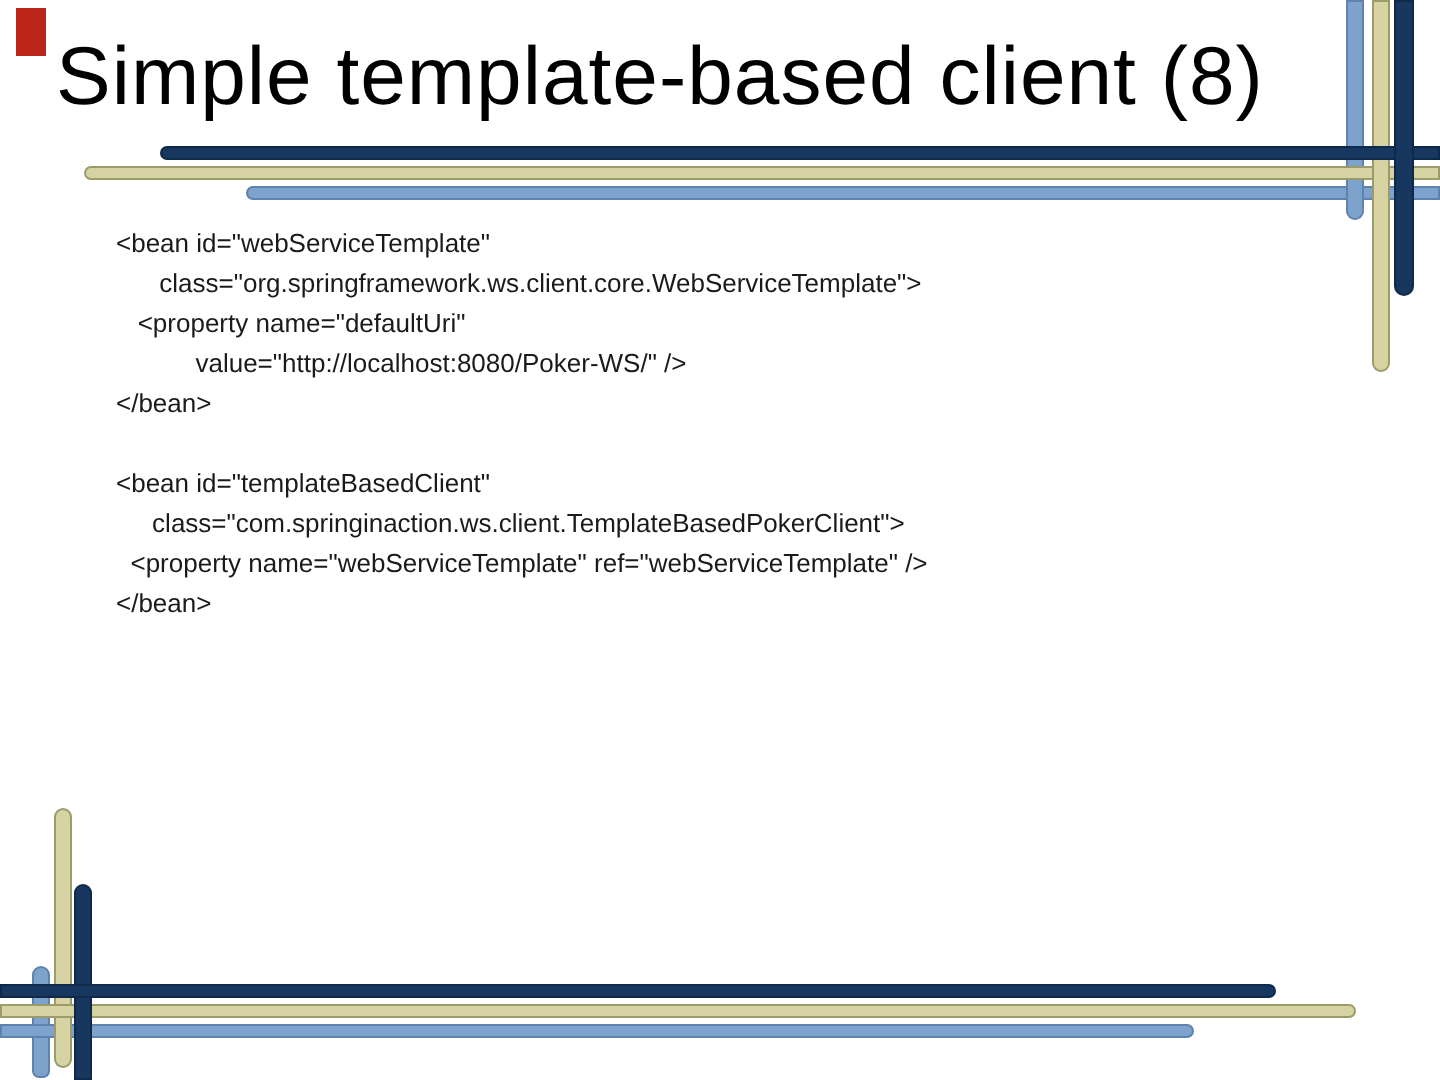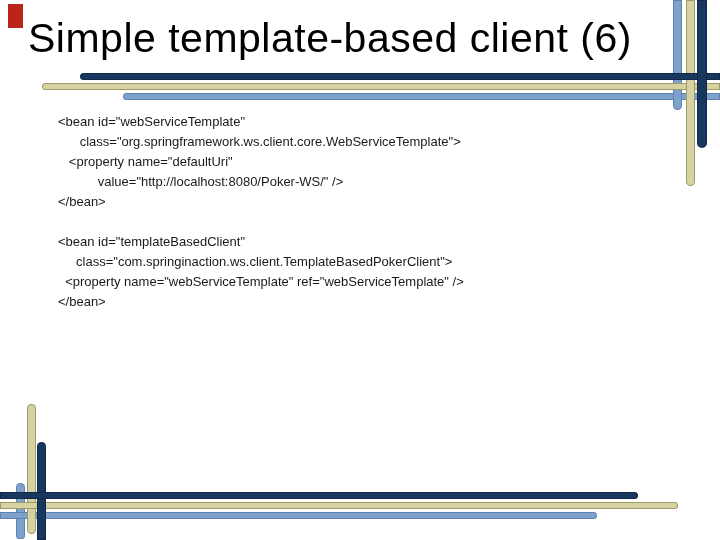"Simple template-based client (6)" div.slide-title { text: 6 -> 8 }
